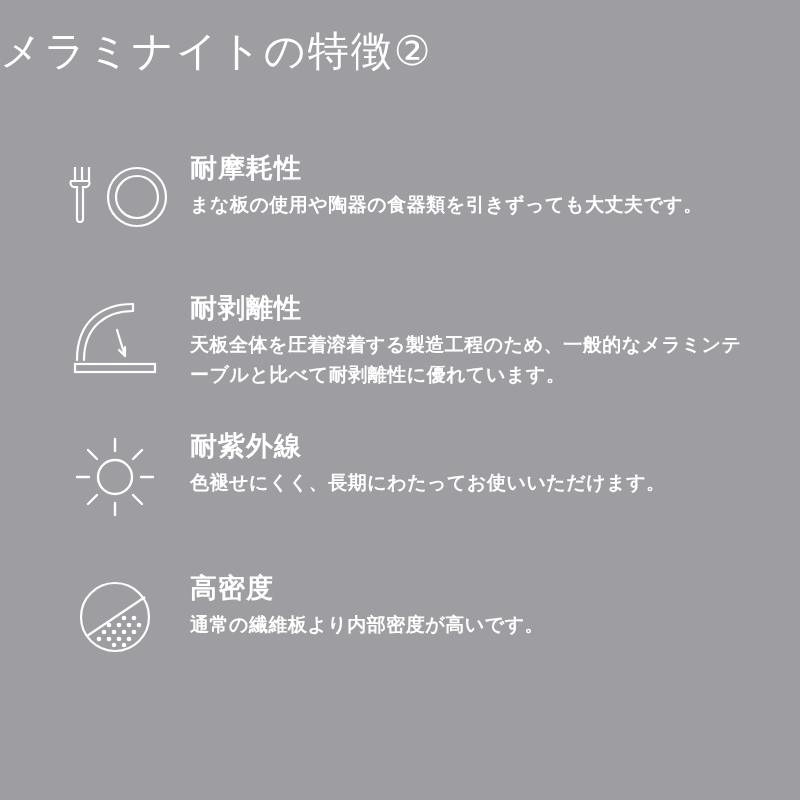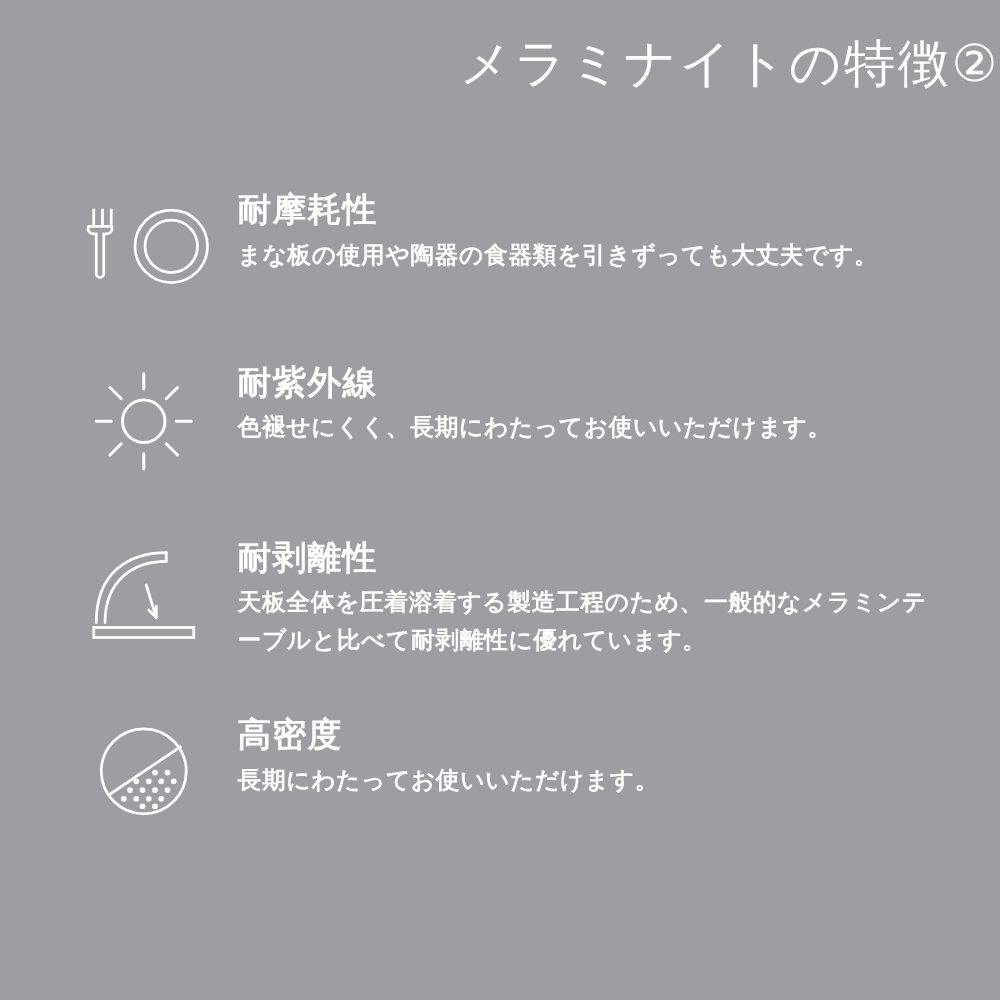"メラミナイトの特徴②" .page-title { text-align: right -> left }
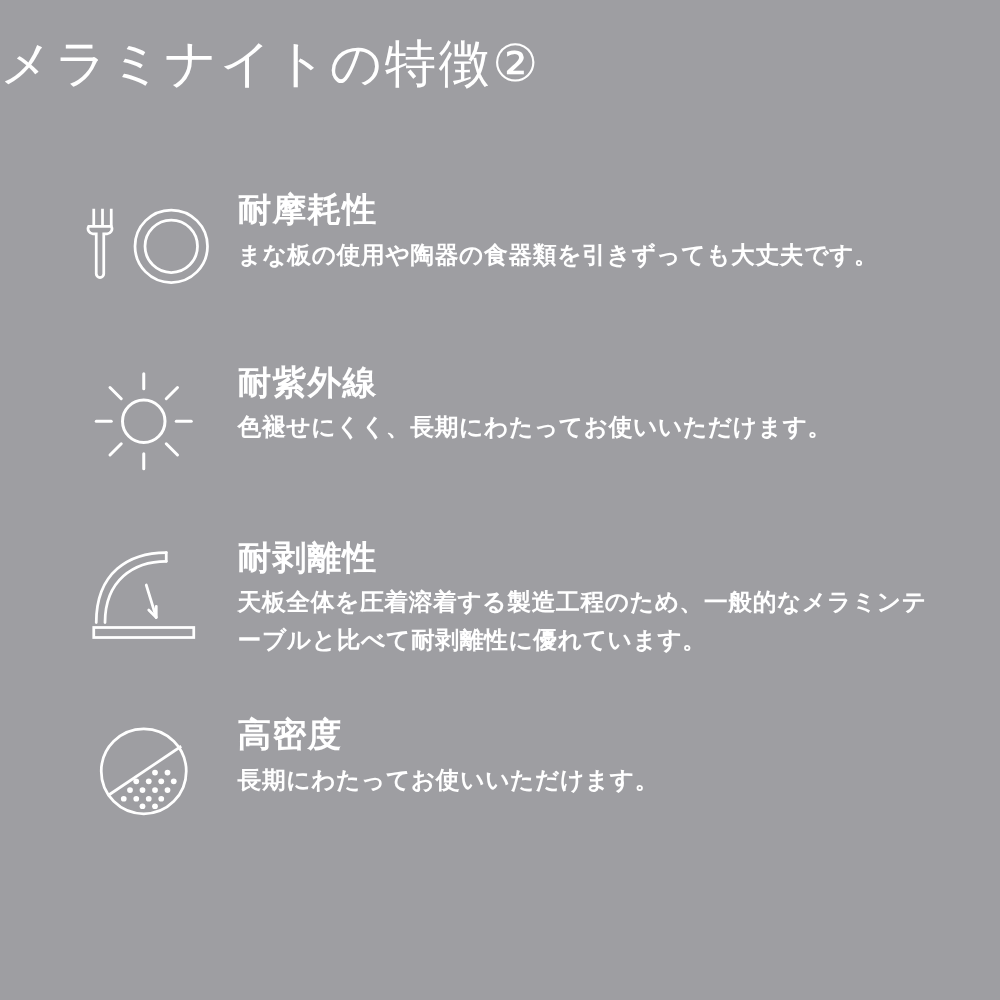"耐紫外線" div.feature { order: before "耐剥離性" -> after "耐剥離性" }
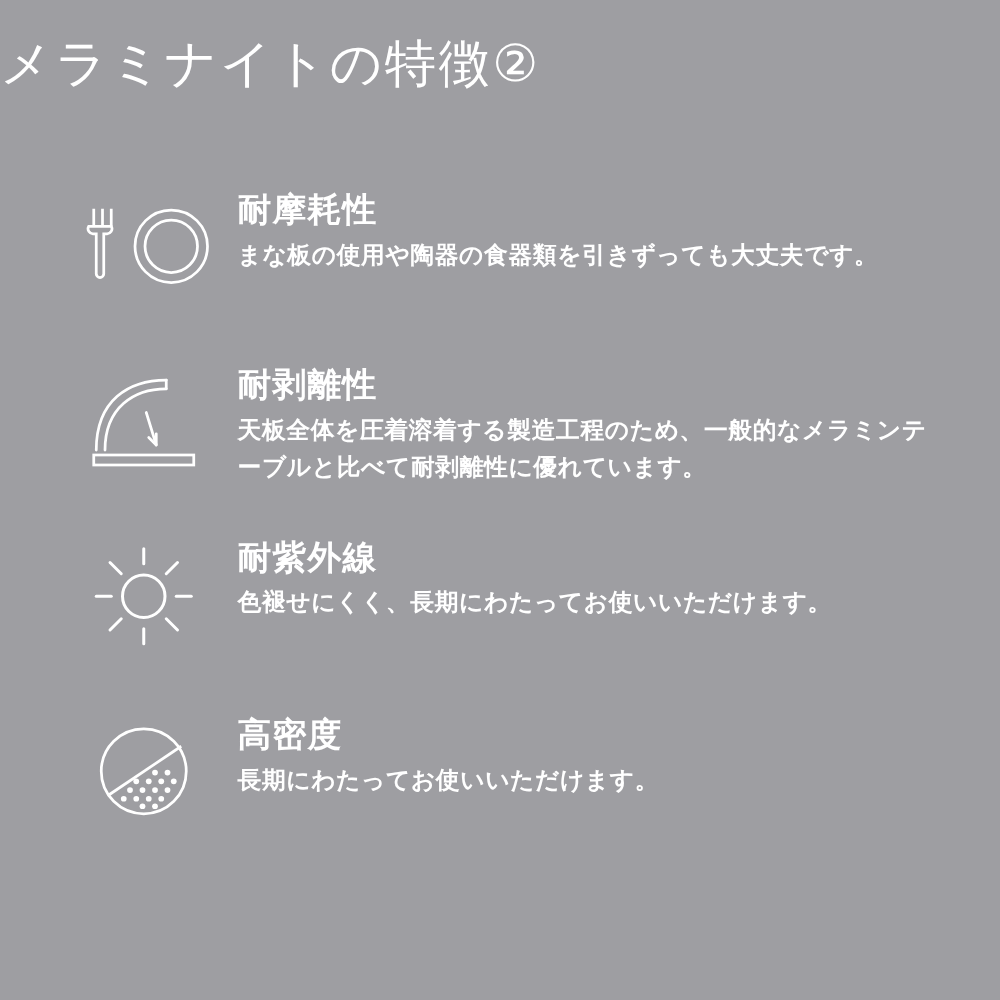"長期にわたってお使いいただけます。" div.feature-desc { text: 長期にわたってお使いいただけま -> 通常の繊維板より内部密度が高いで }
